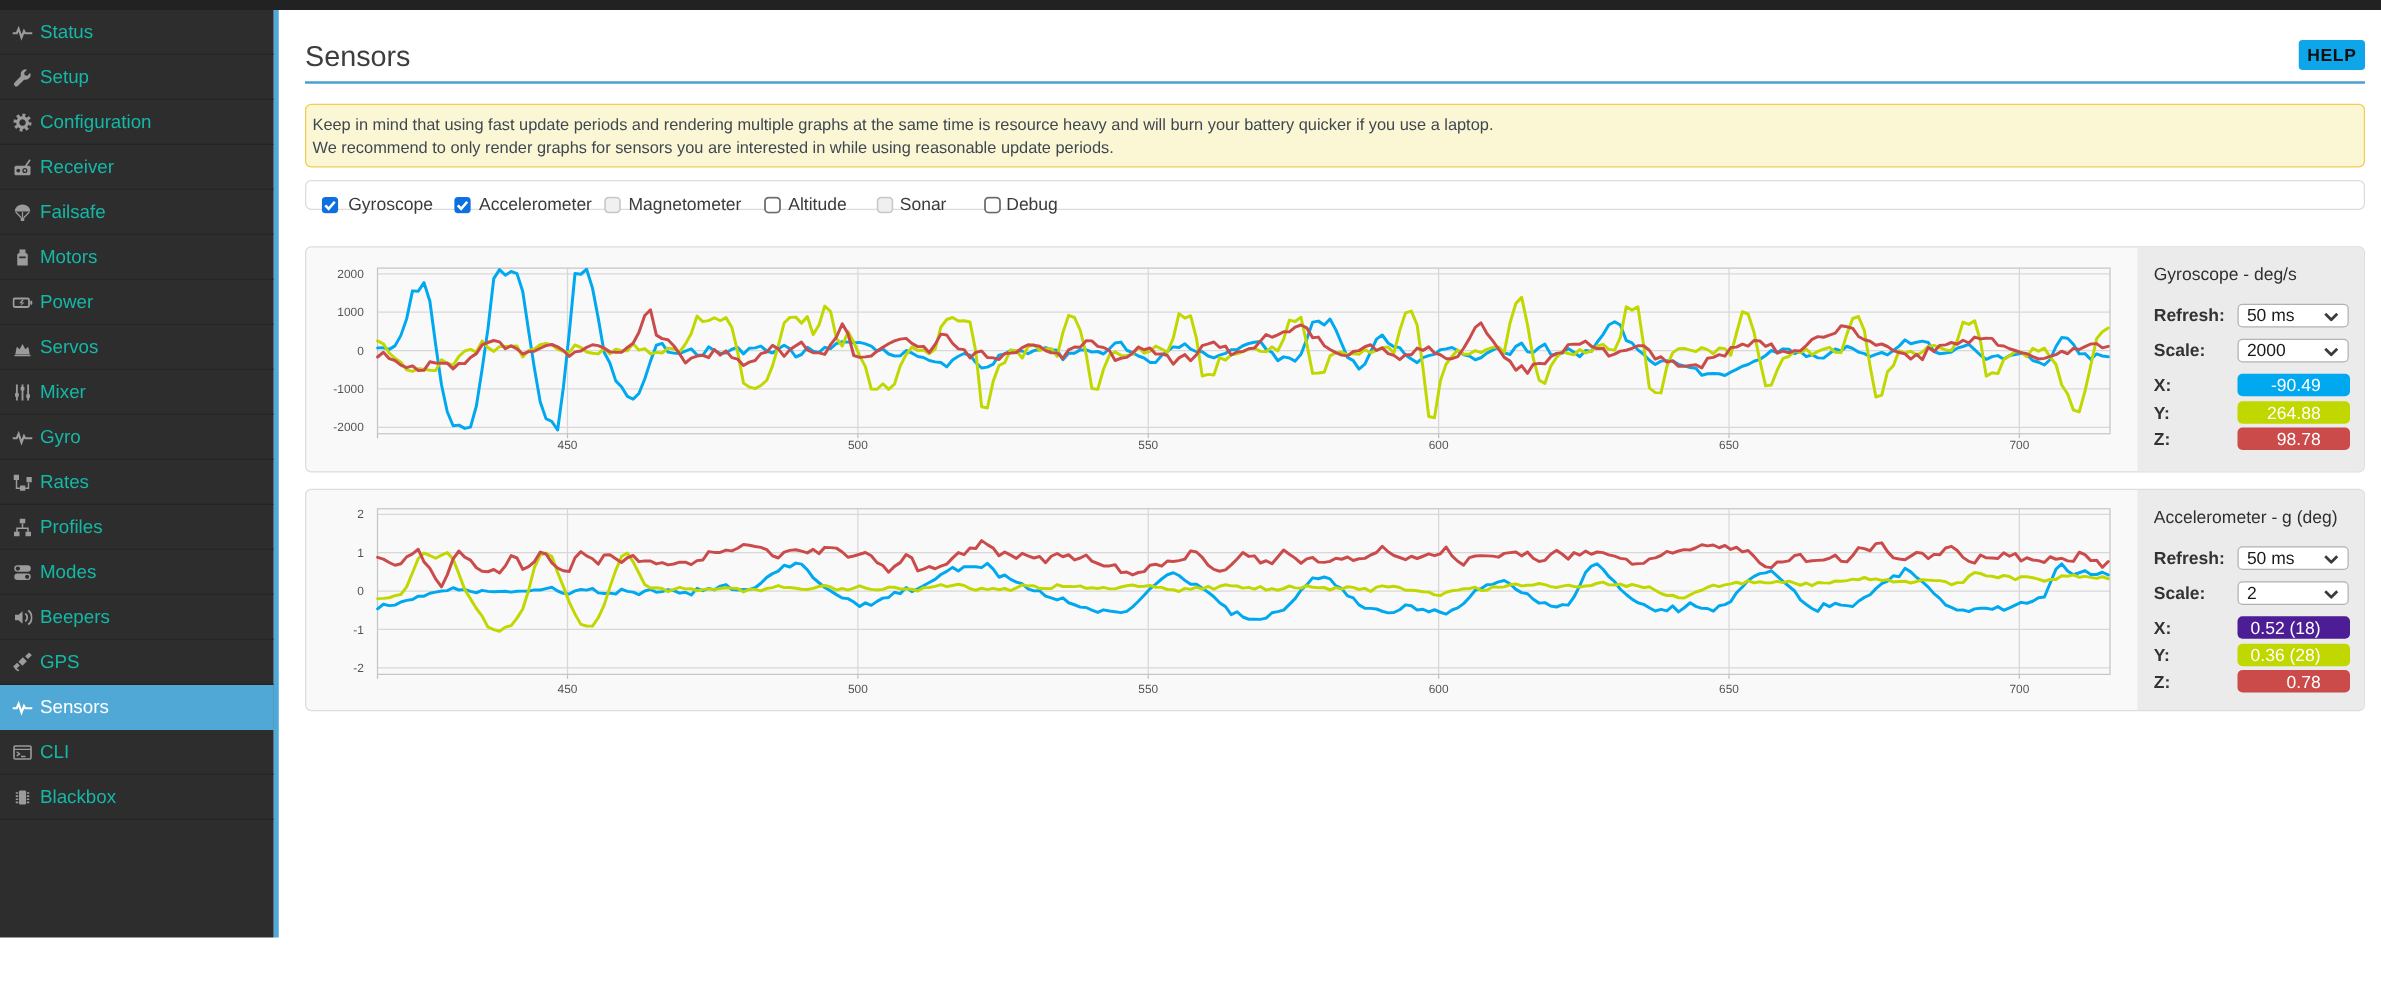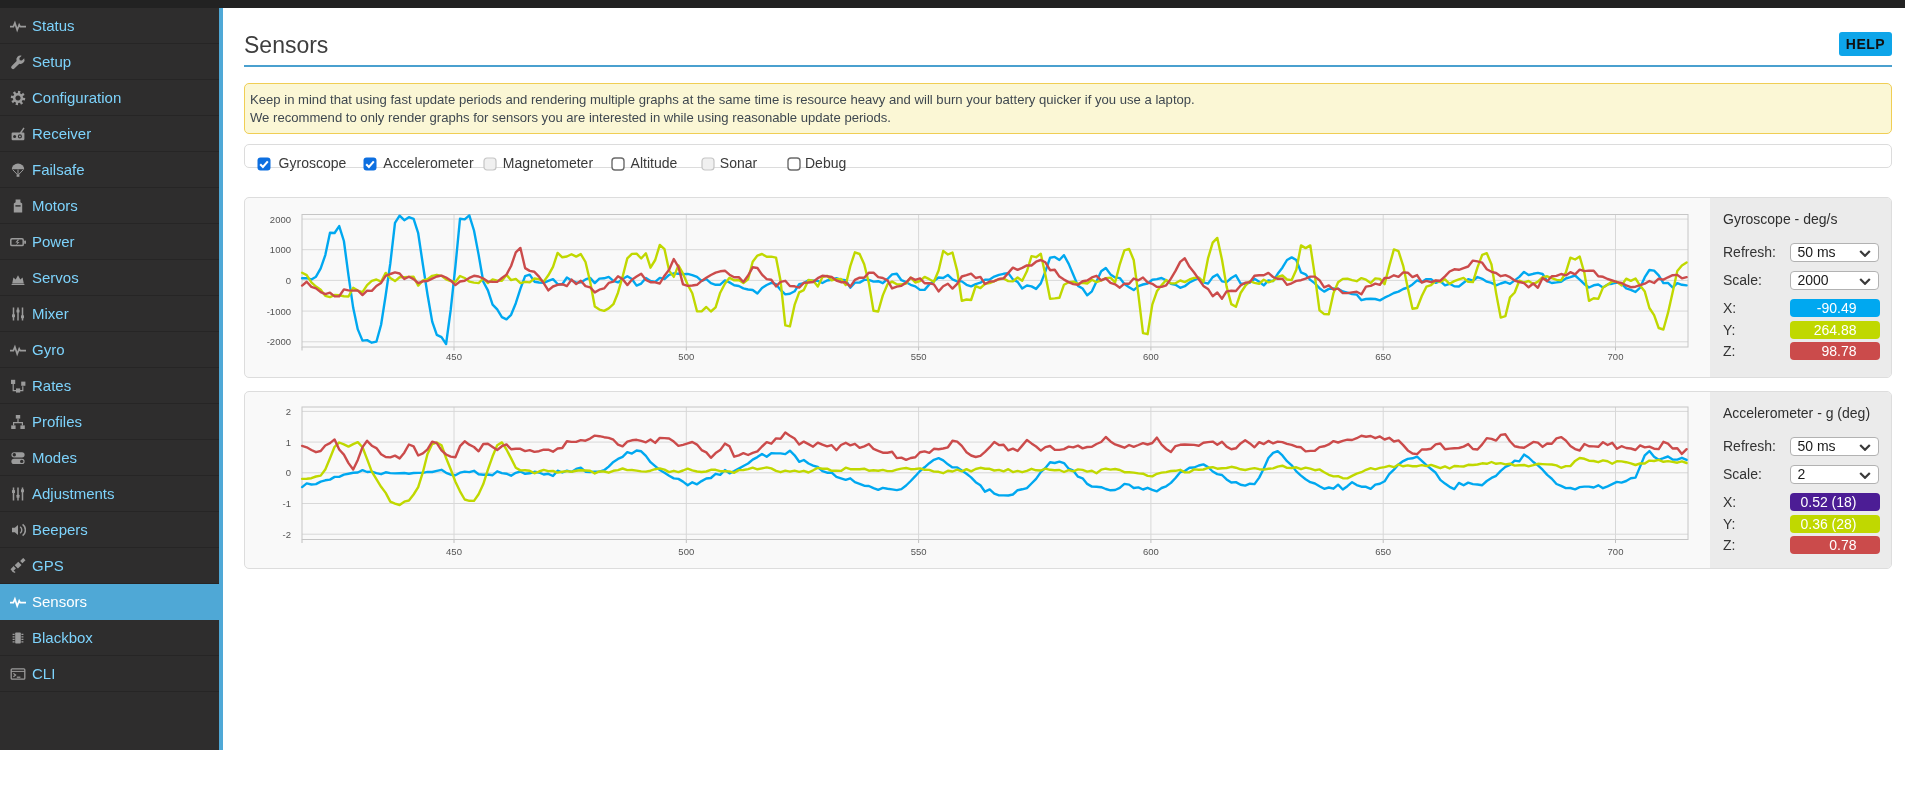"Status" .mi { color: #7dd3fc -> #14b8a6 }
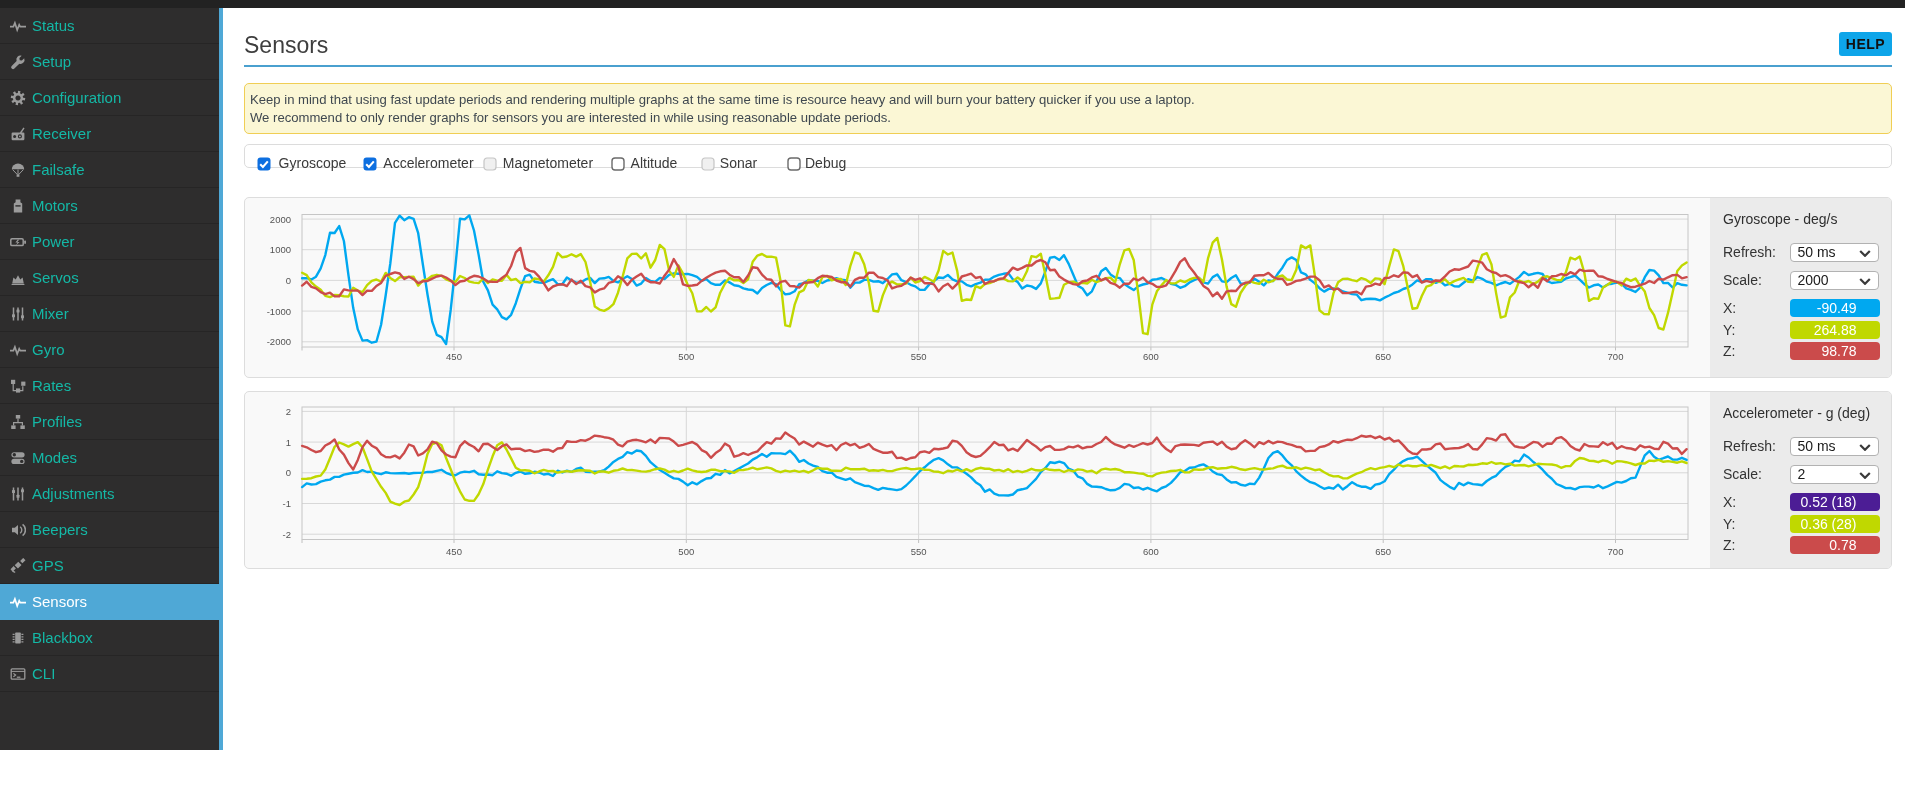"Refresh:" .ilab { font-weight: normal -> bold }
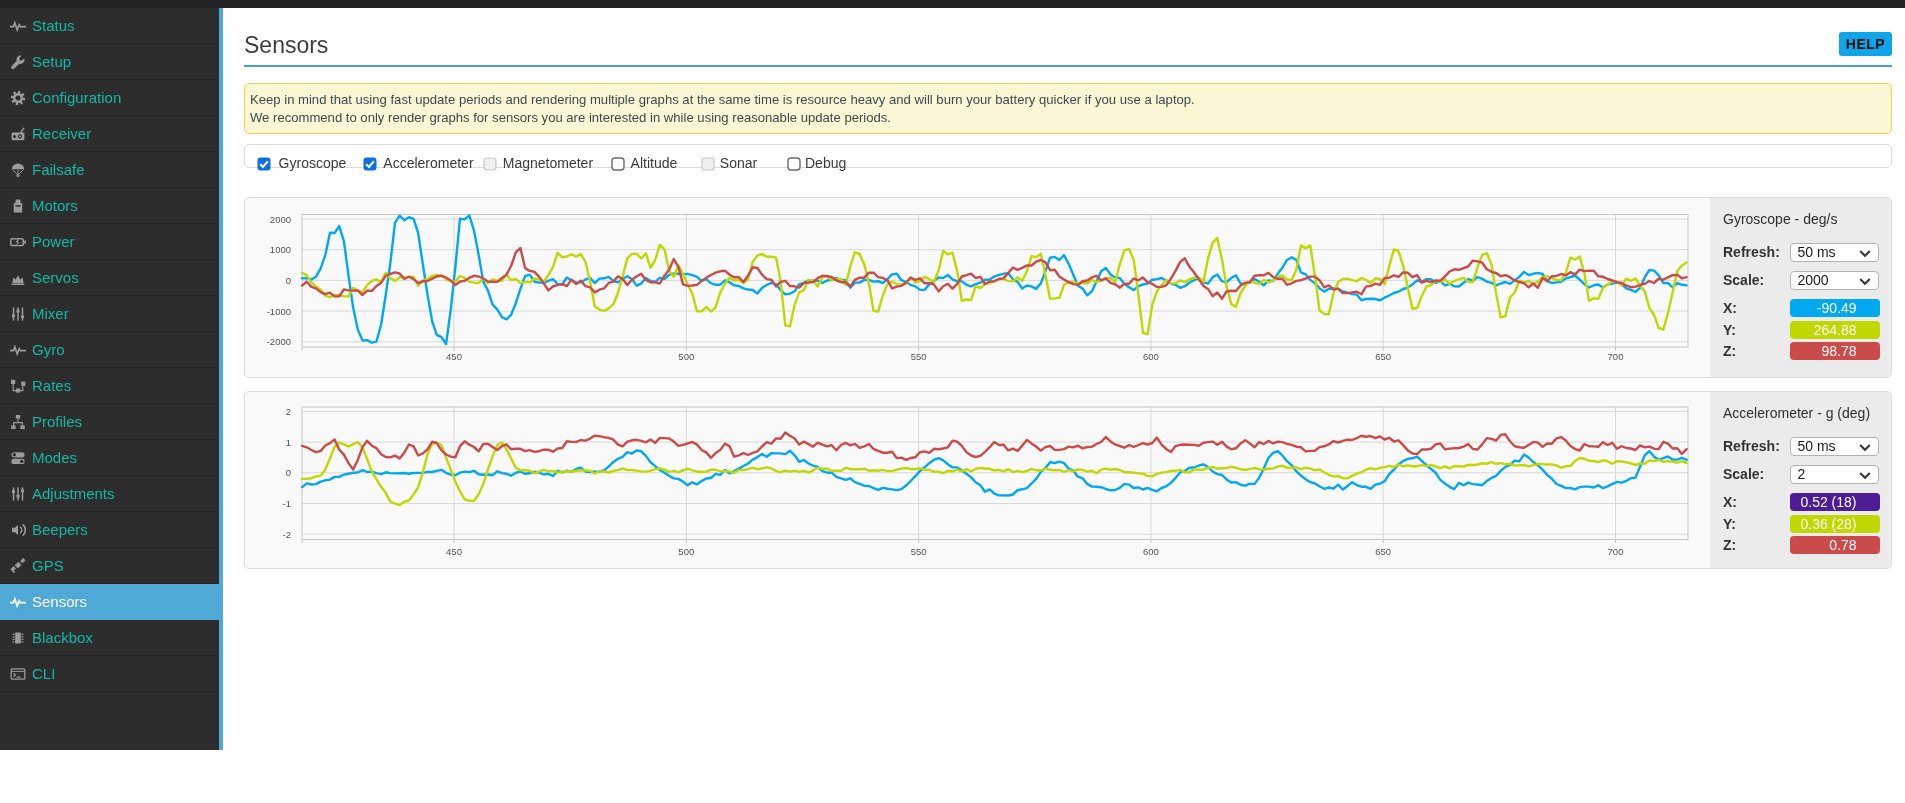"Adjustments" div.mi { html: <div> <span> <svg> <path></path> <rect></rect> <rect></rect> <rect></rect> </svg> </span> <span>Adjustments</span> </div> -> none }
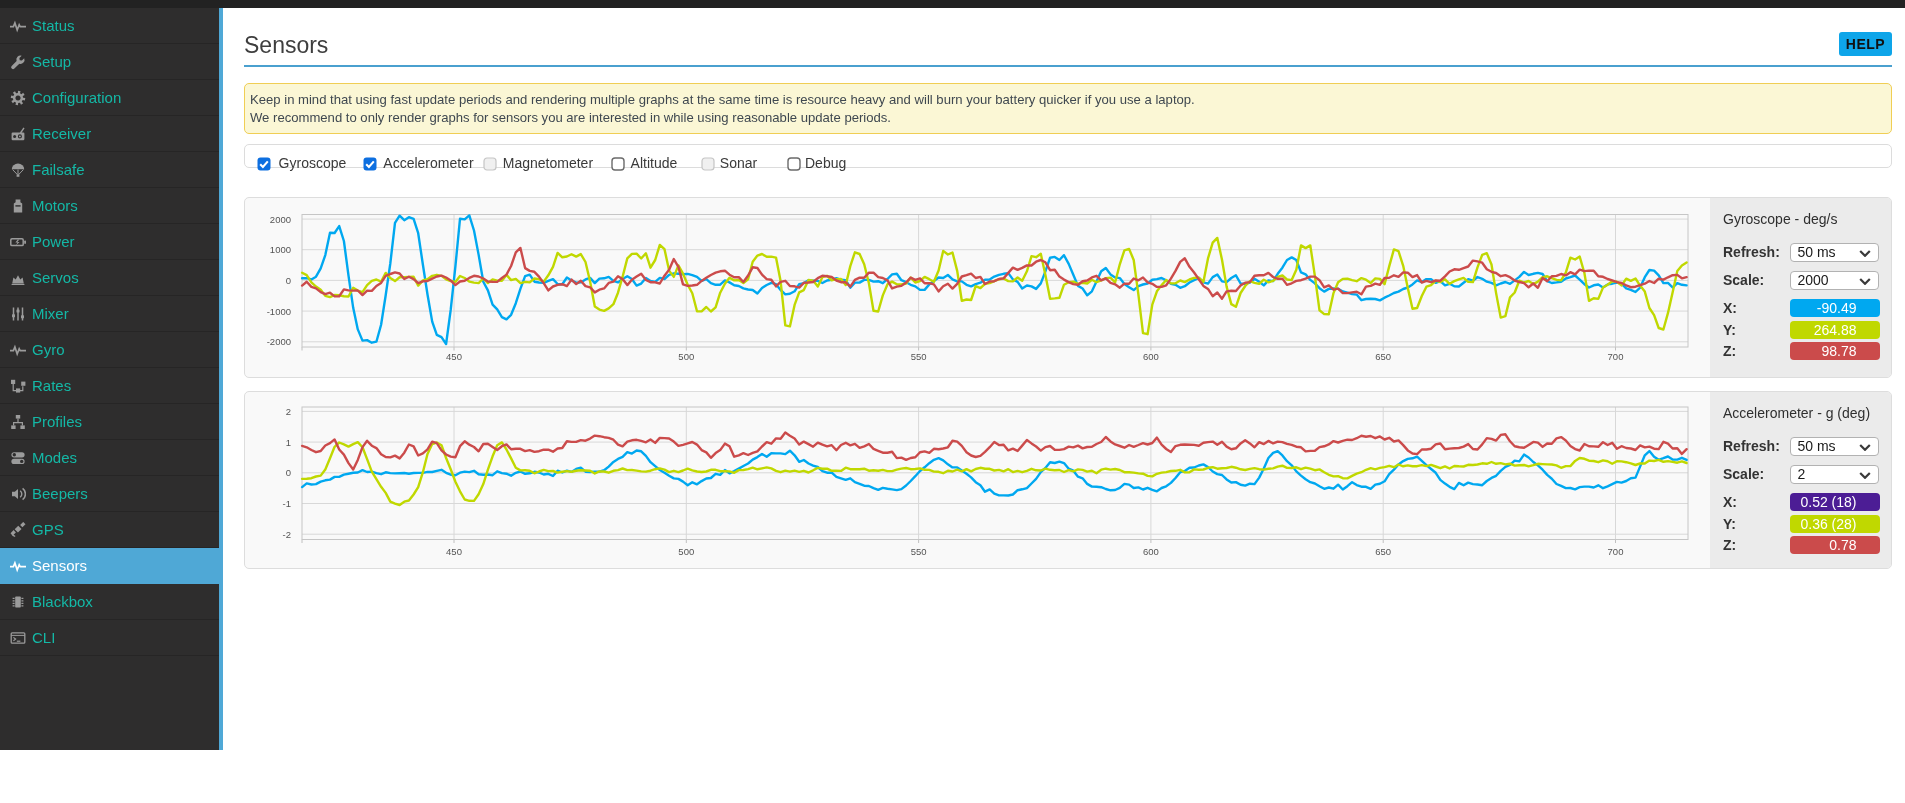"Blackbox" div.mi { order: before "CLI" -> after "CLI" }
